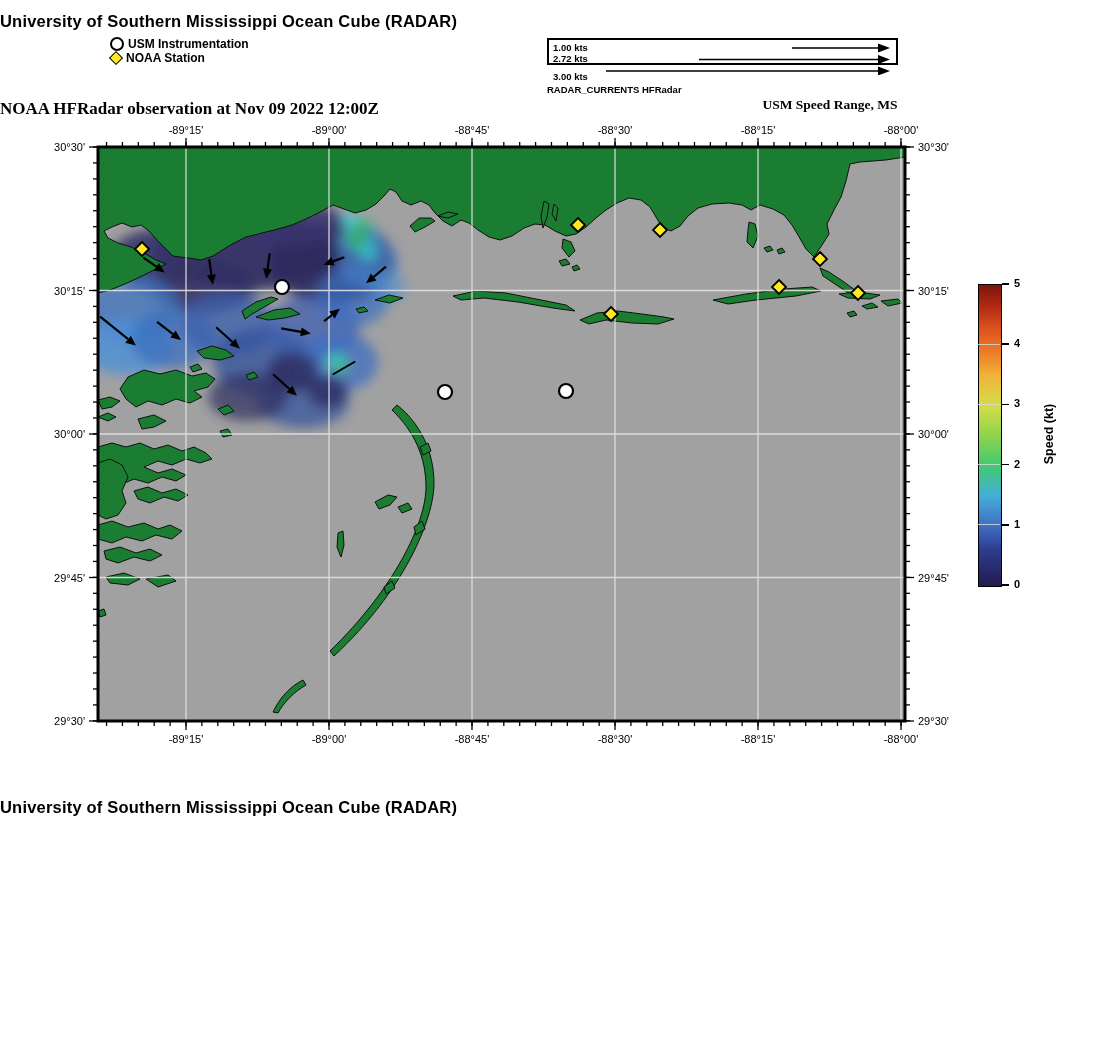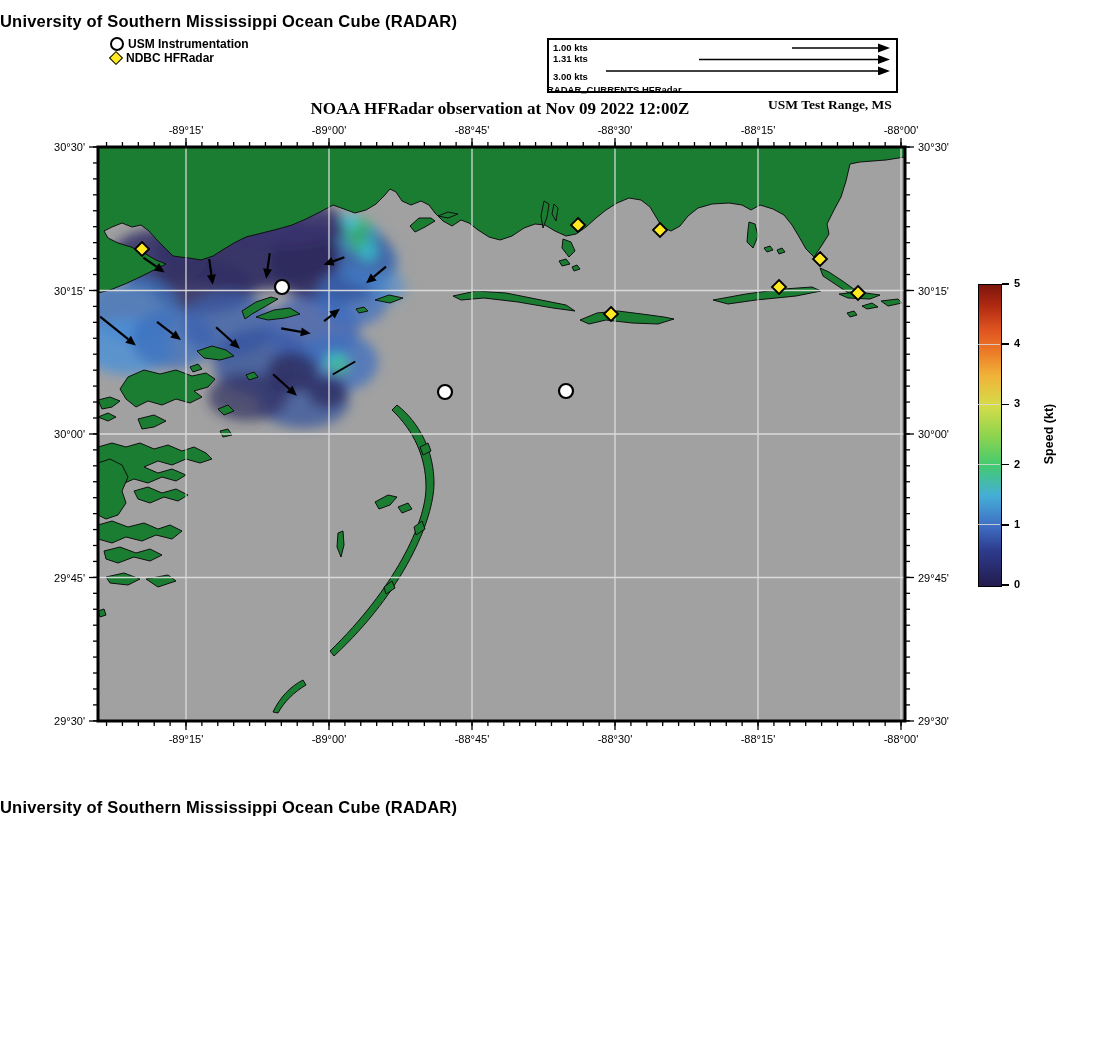"1.00 kts" #vector-box { height: 55px -> 27px }
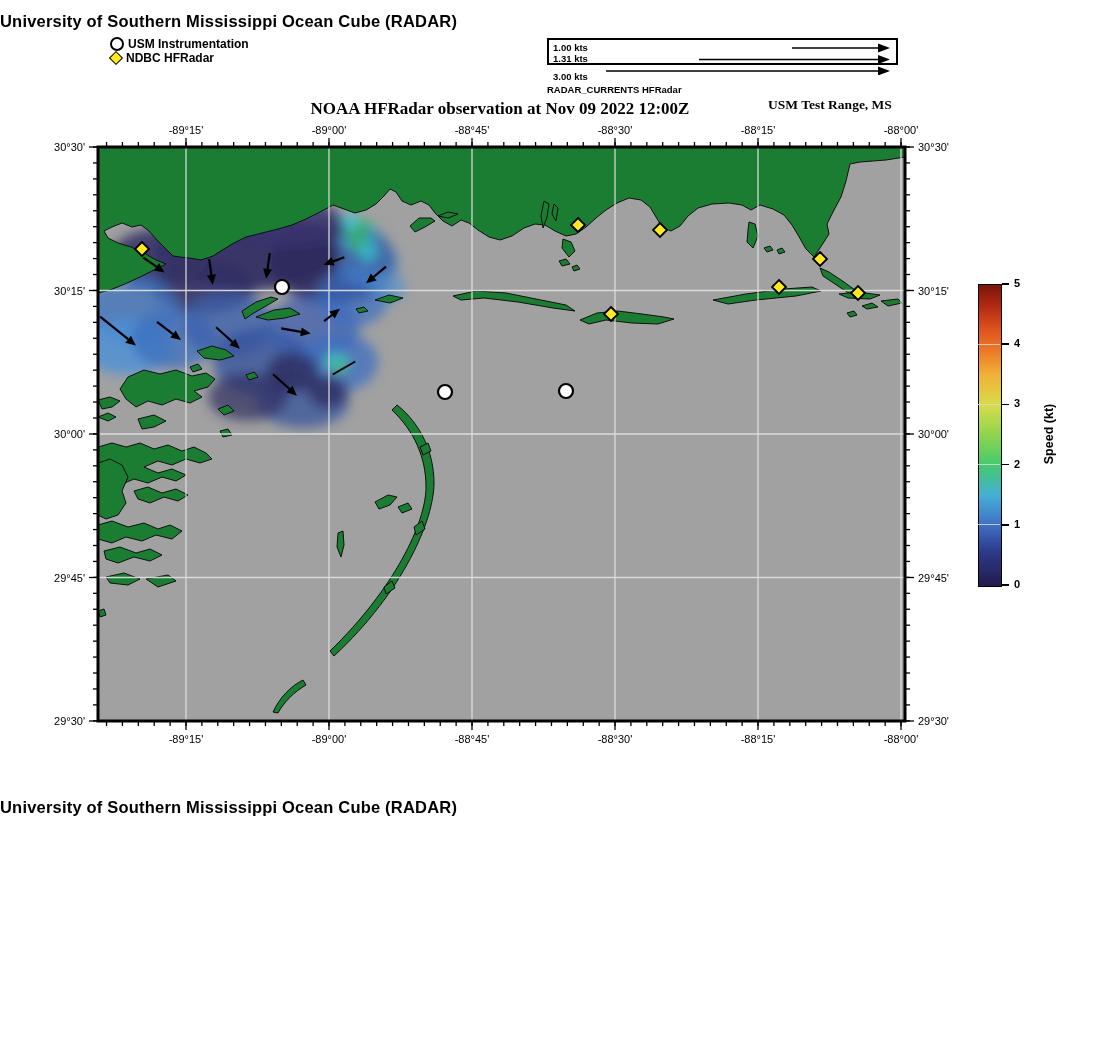"NDBC HFRadar" span.legend-label { text: NDBC HFRadar -> NOAA Station }
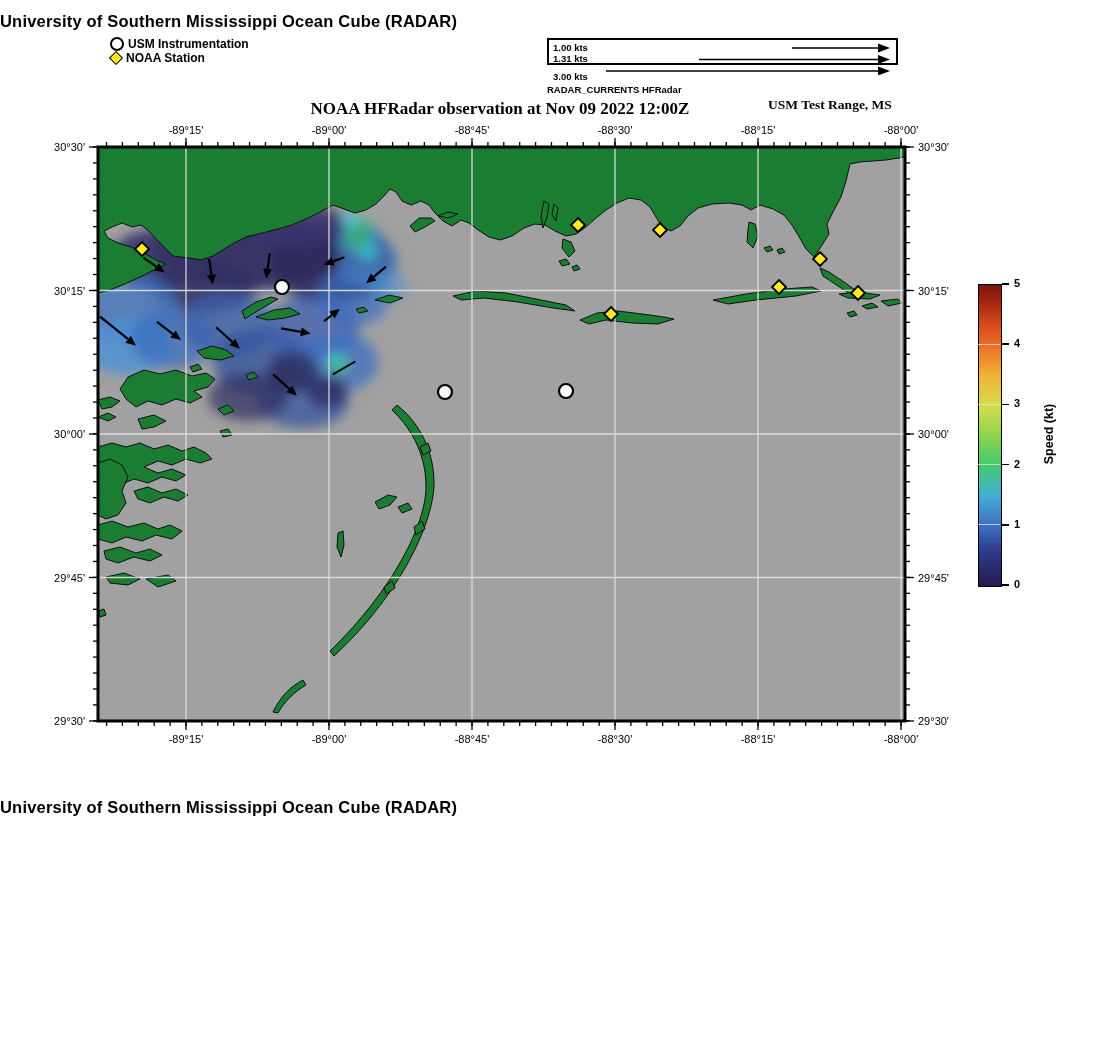"1.31 kts" div.vlabel { text: 1.31 -> 2.72 }
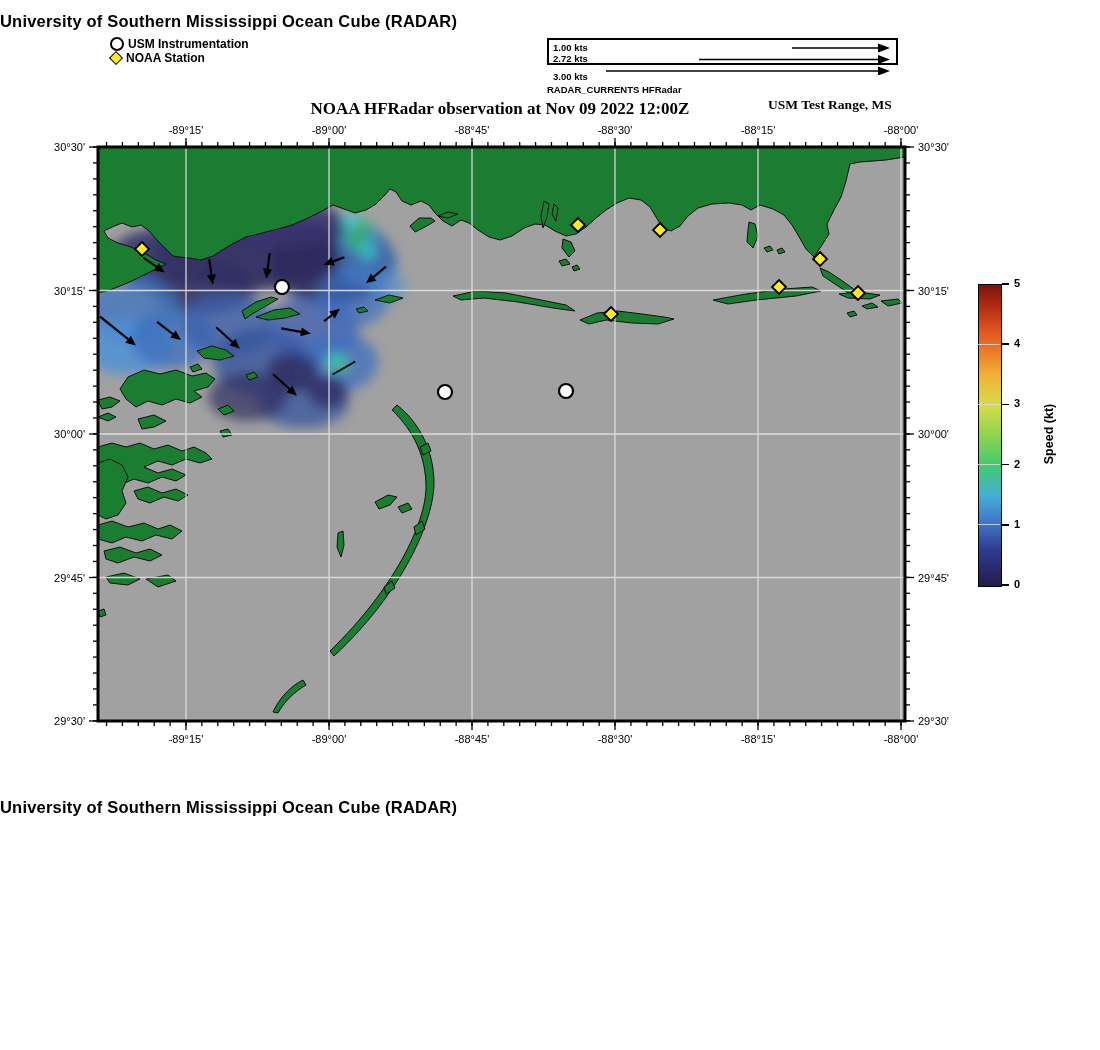"NOAA HFRadar observation at Nov" #subtitle { text-align: center -> left }
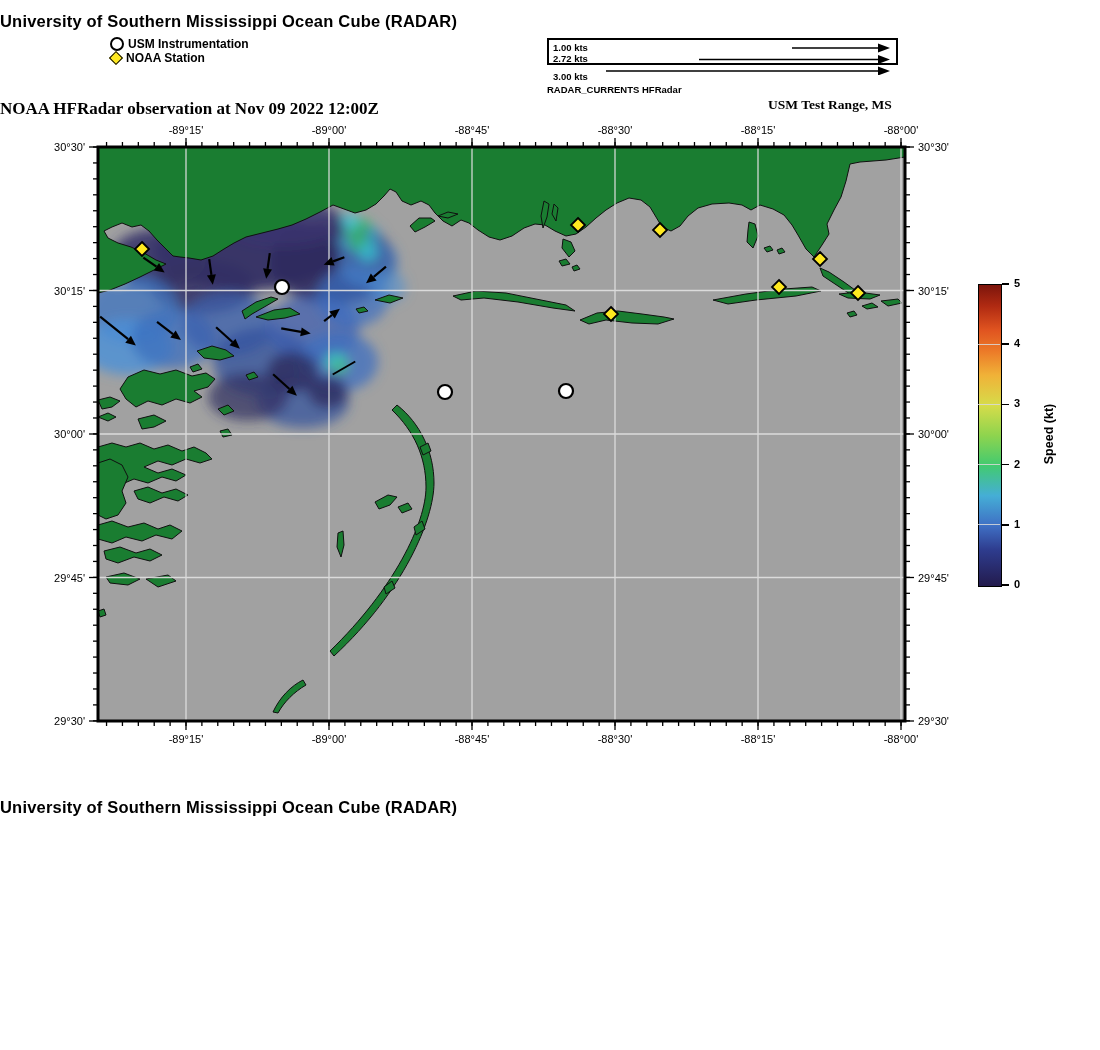"USM Test Range, MS" div.abs { text: Test -> Speed }
